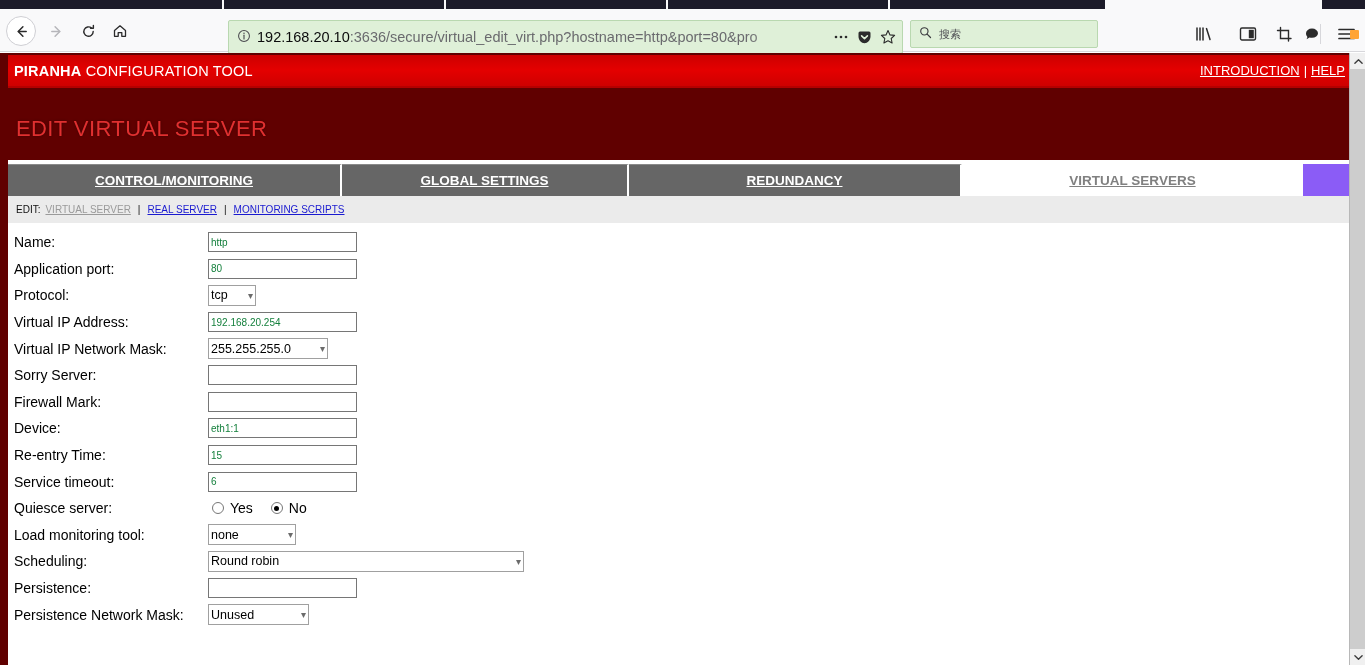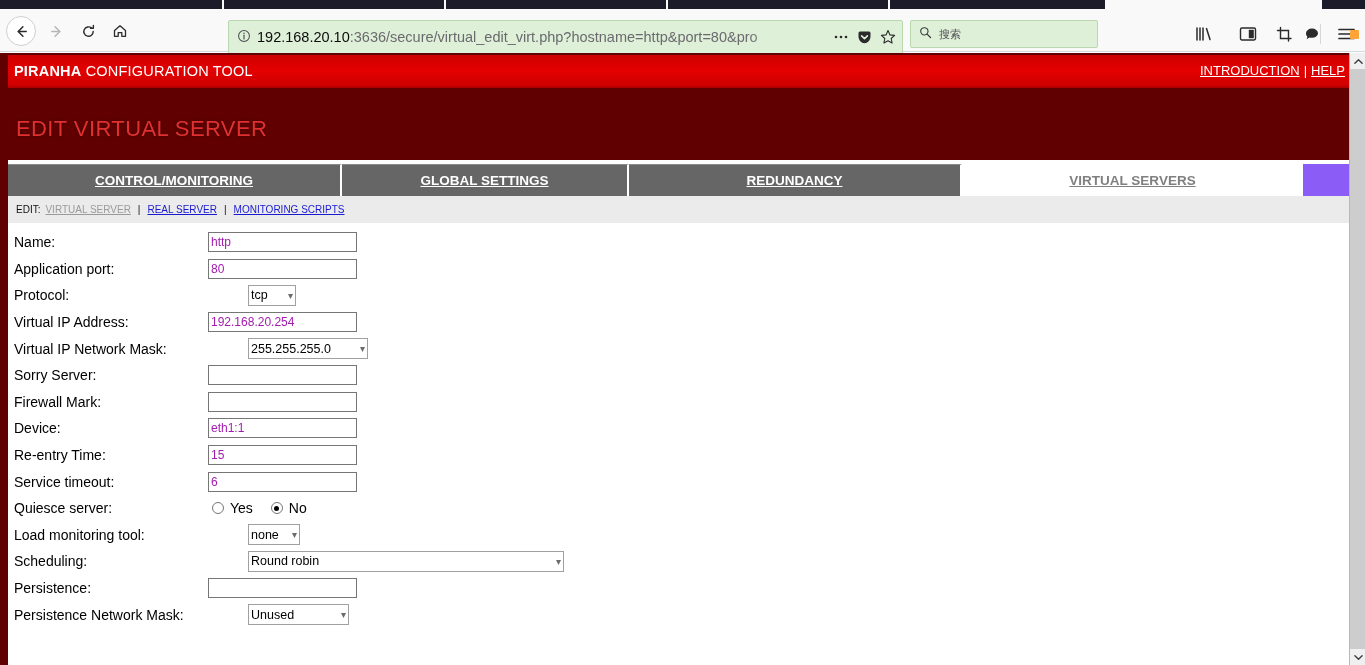"http" .finput { color: #a21caf -> #15803d; font-size: 12px -> 10px }
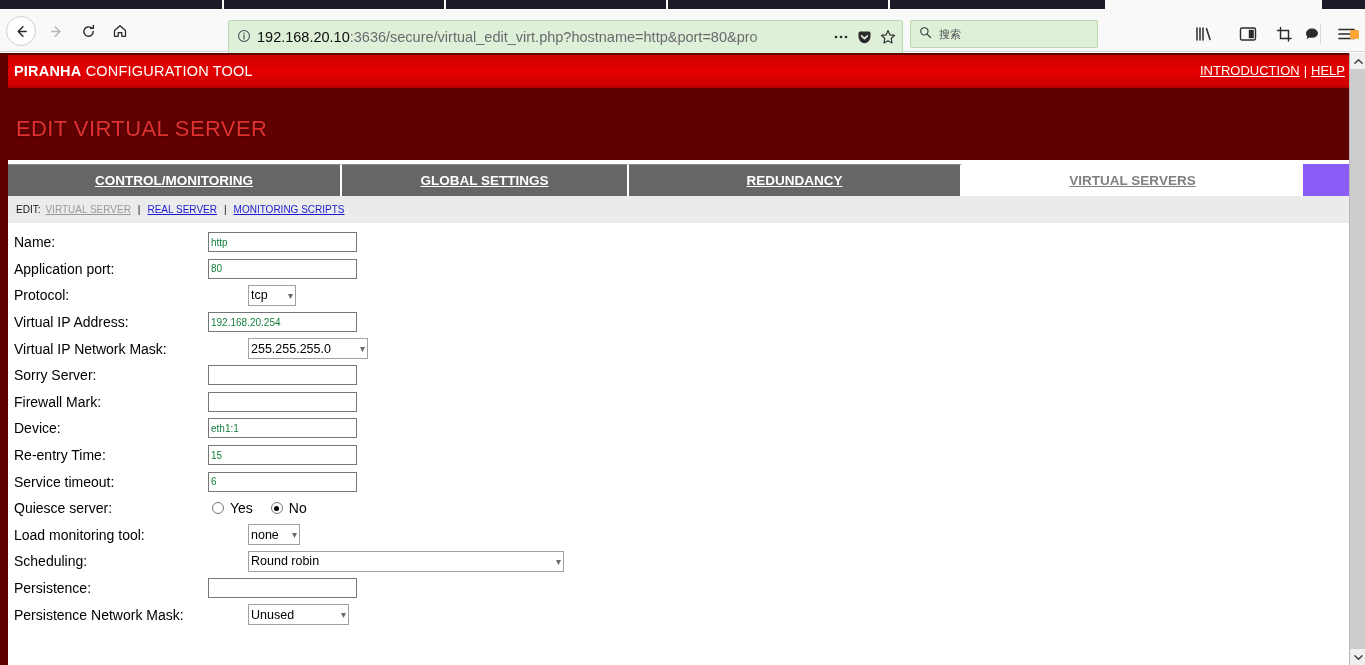"tcp" .fselect { margin-left: 40px -> none }
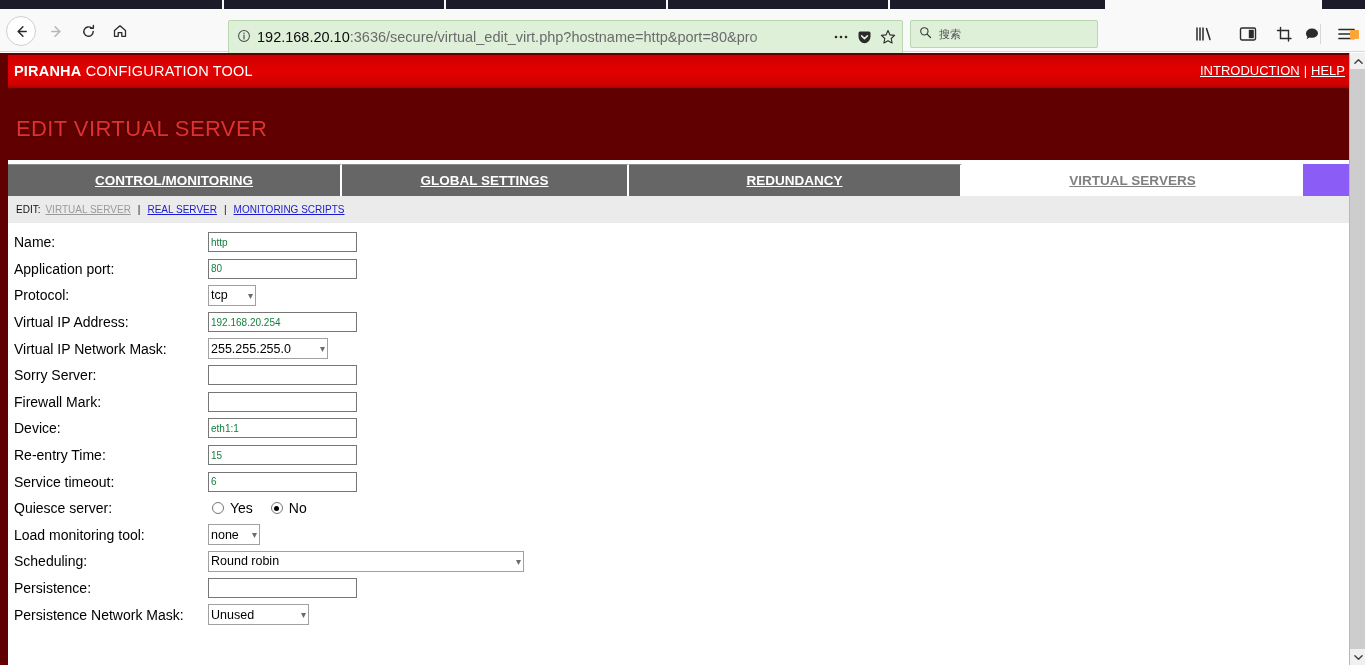"none" .sel-load { width: 52px -> 88px }
